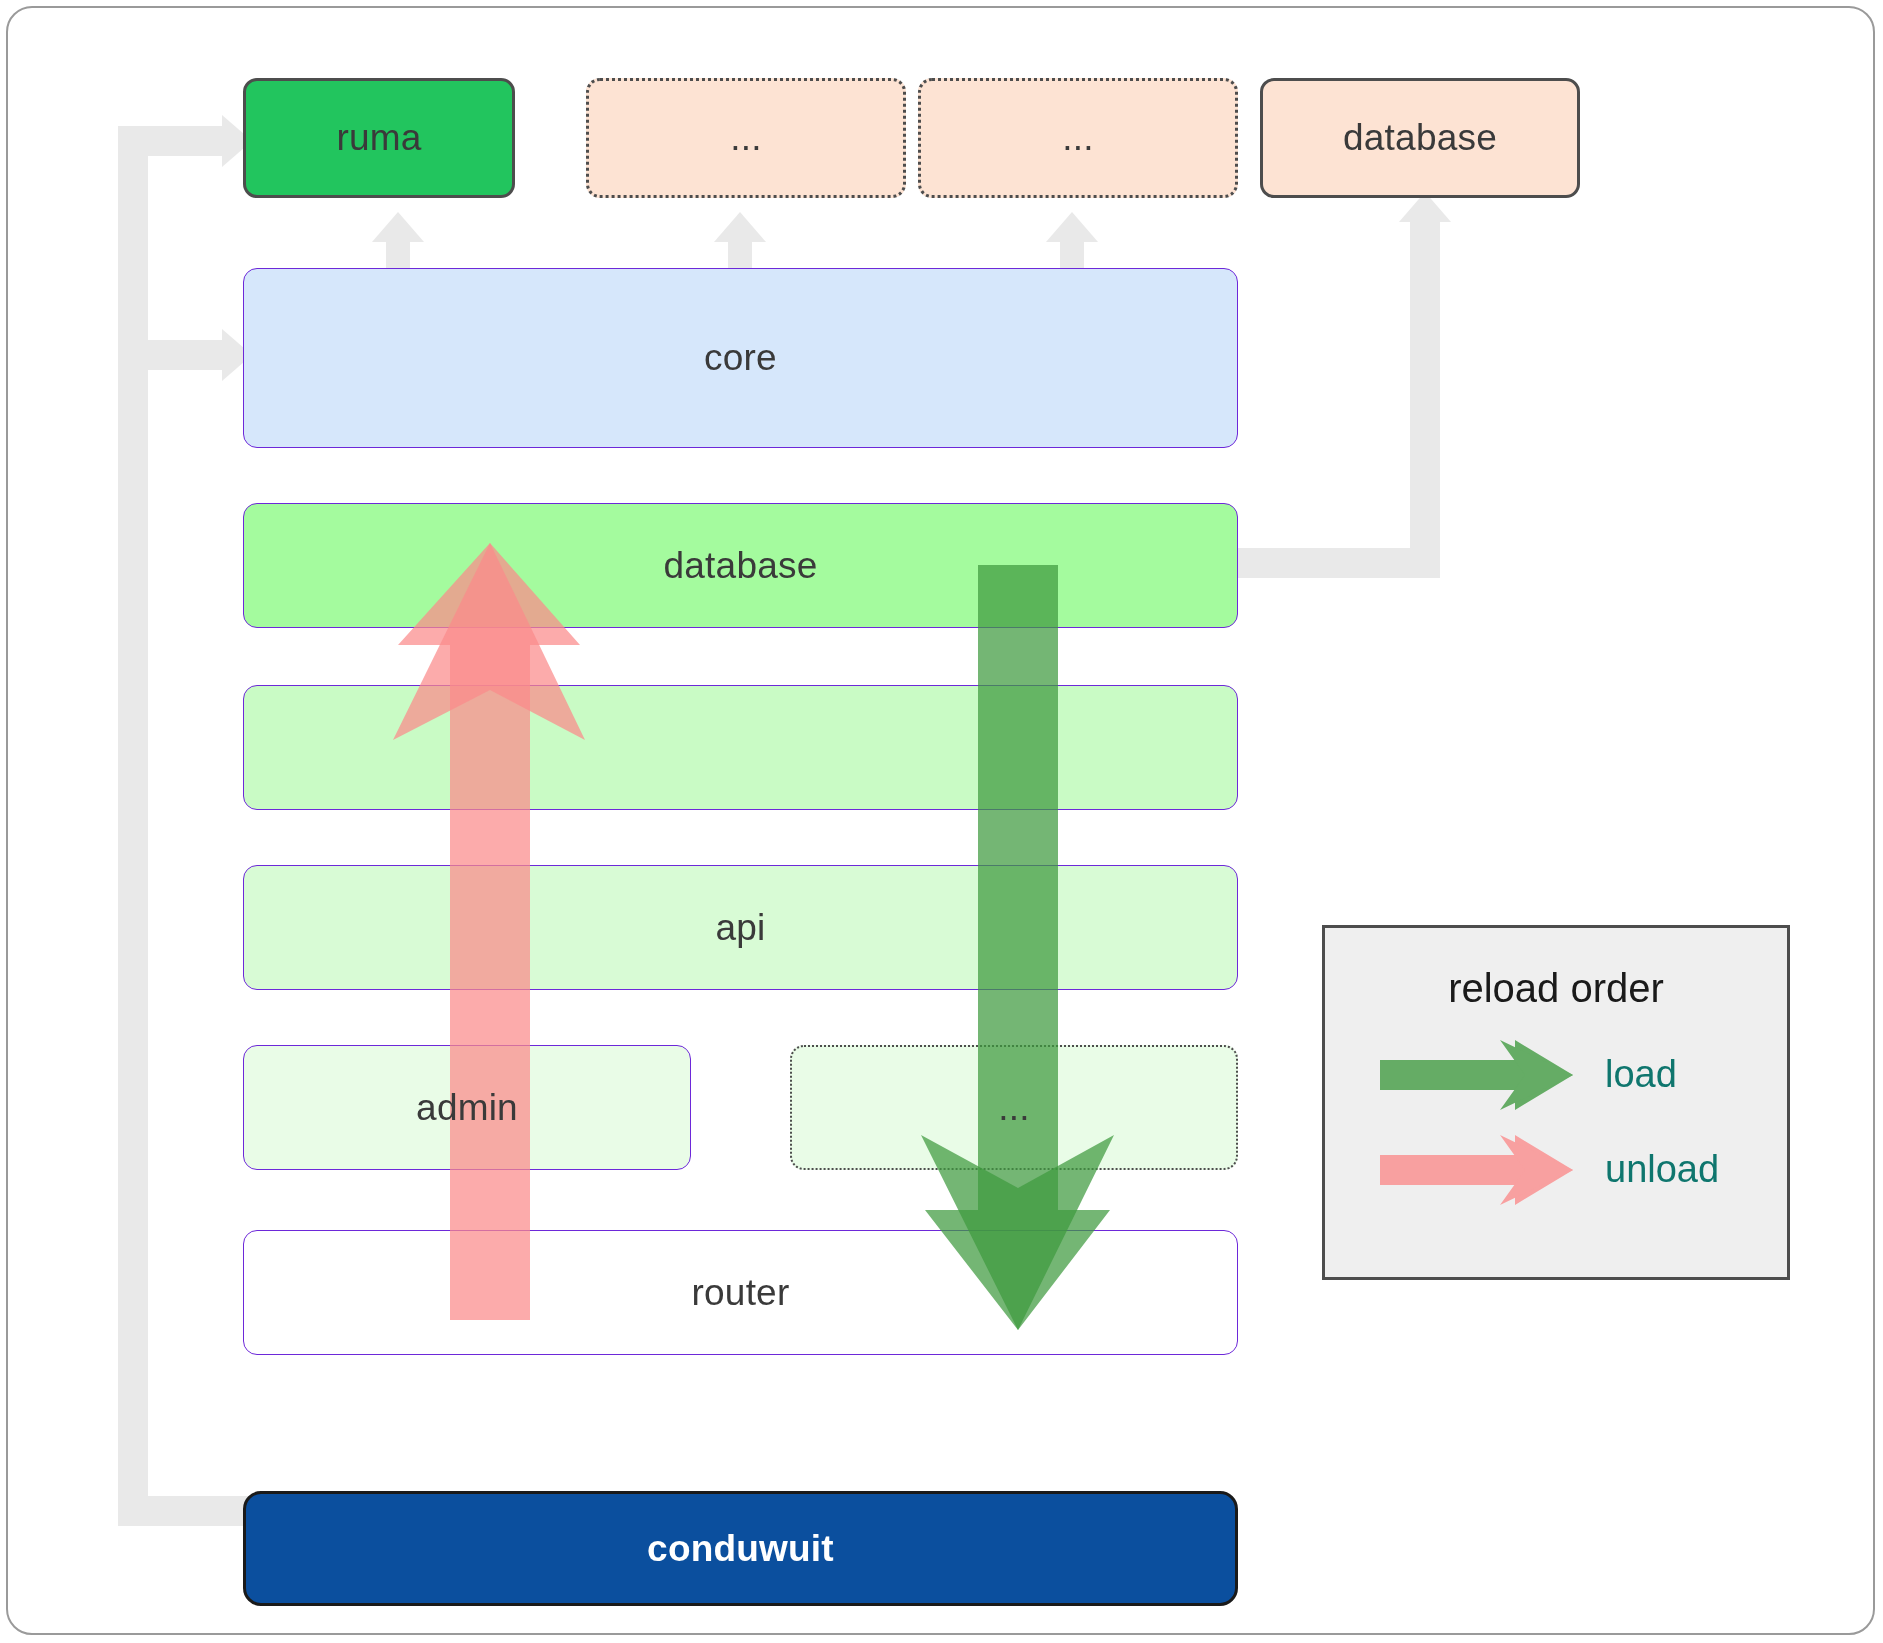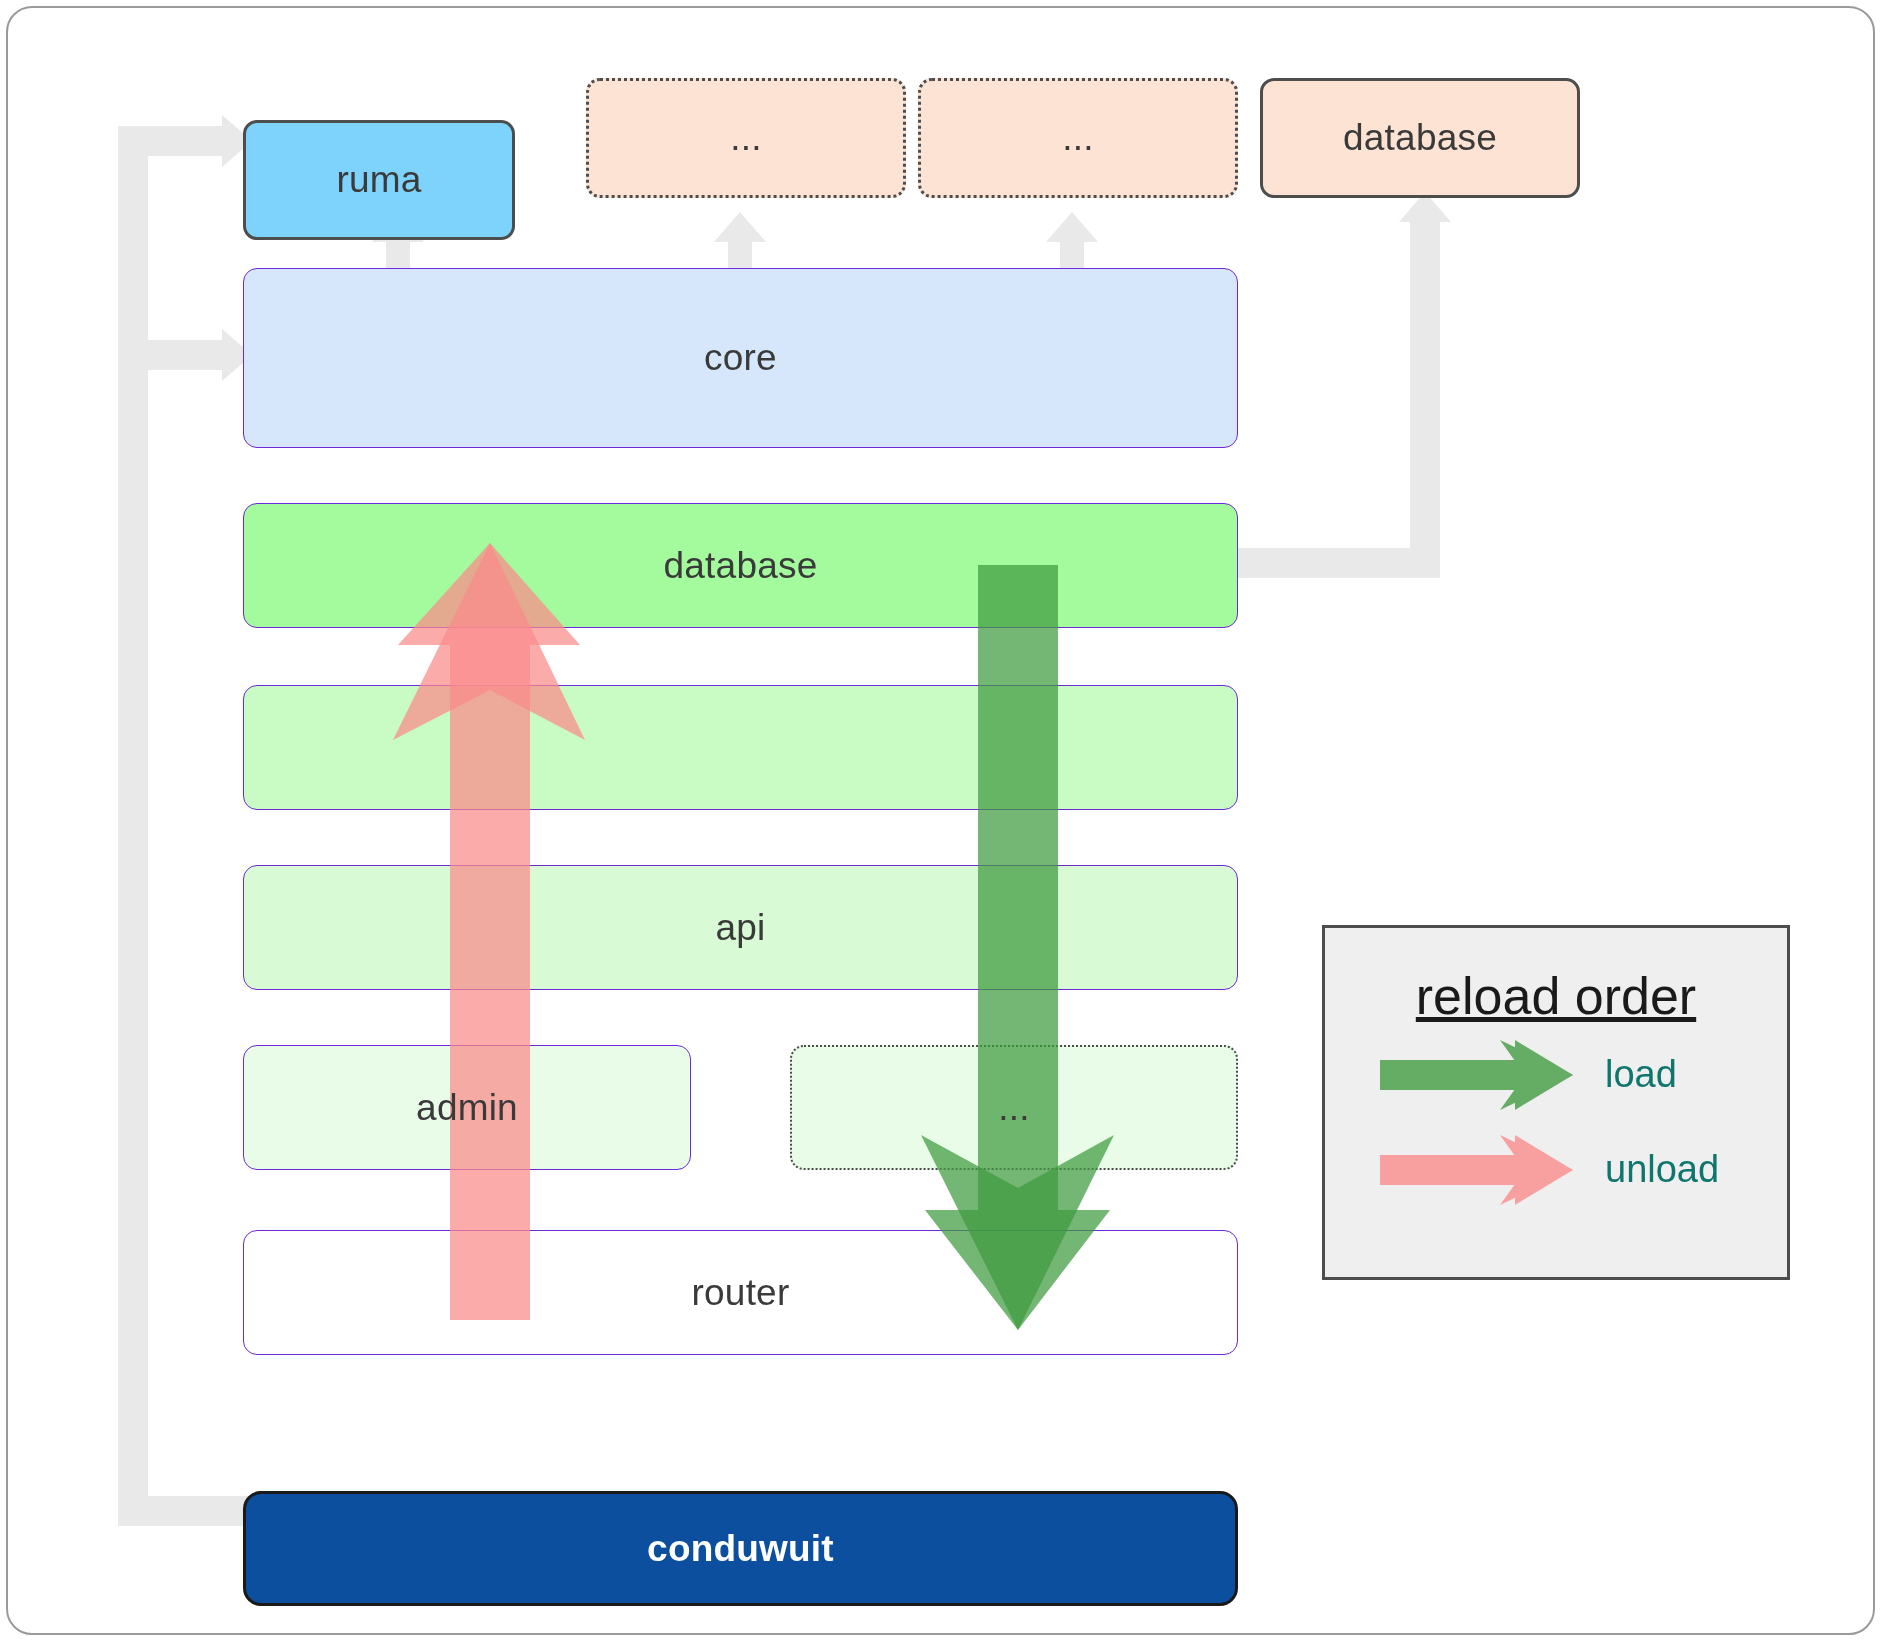"ruma" div.node { background: #7dd3fc -> #22c55e; margin-top: 42px -> none }
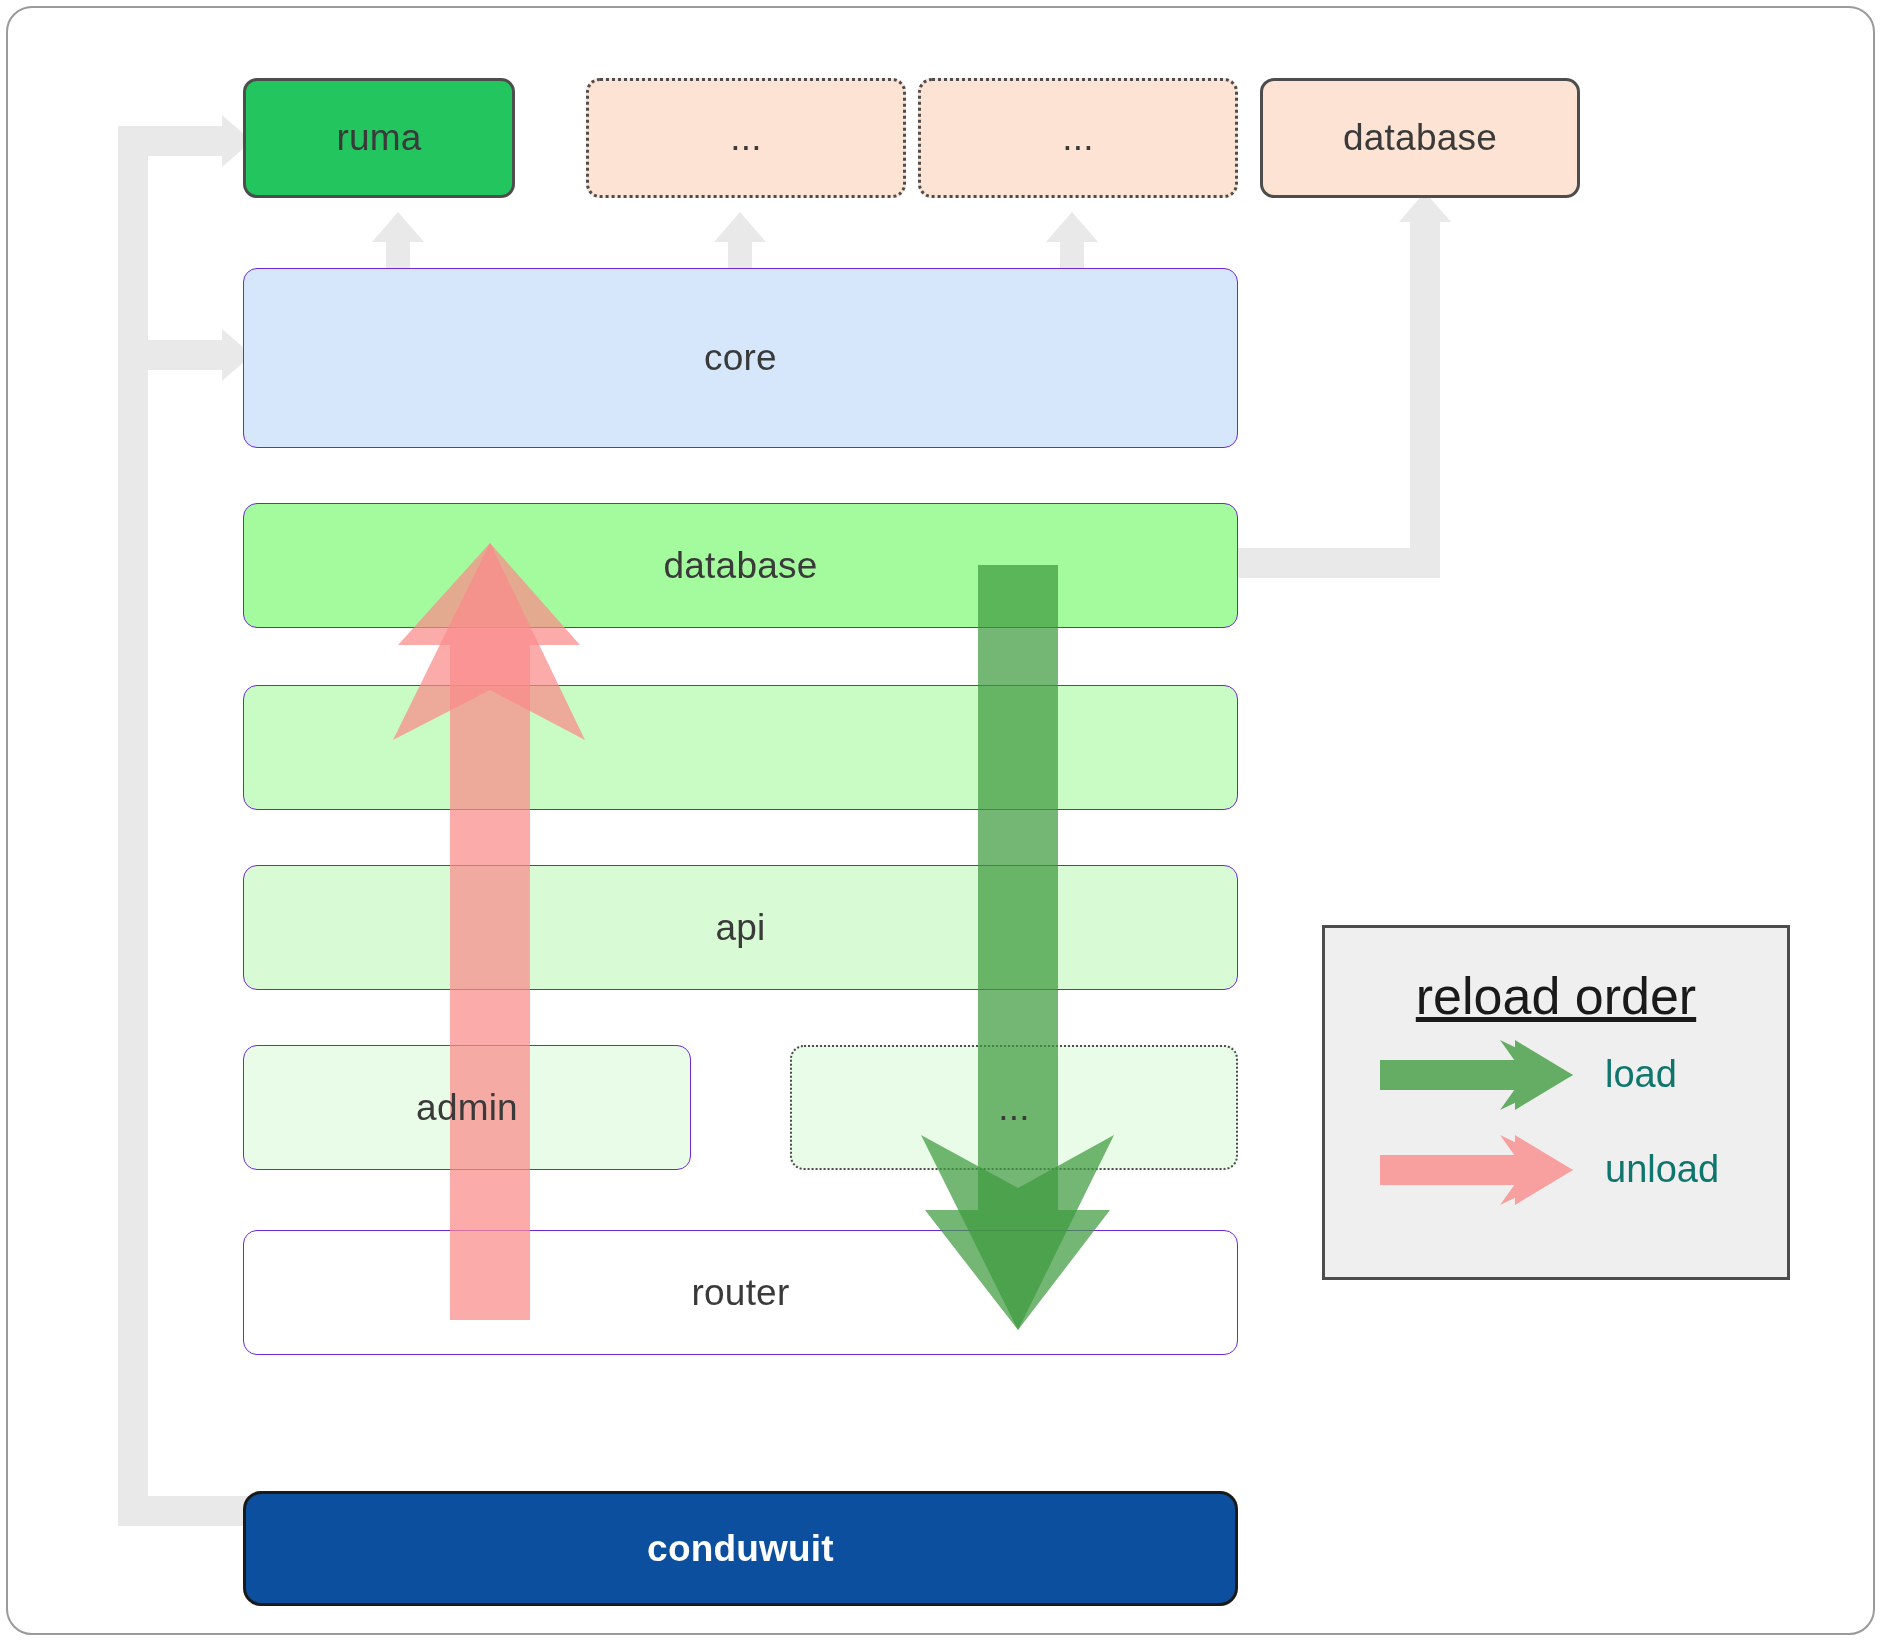"reload order" #legend-title { font-size: 52px -> 40px; text-decoration: underline -> none }
